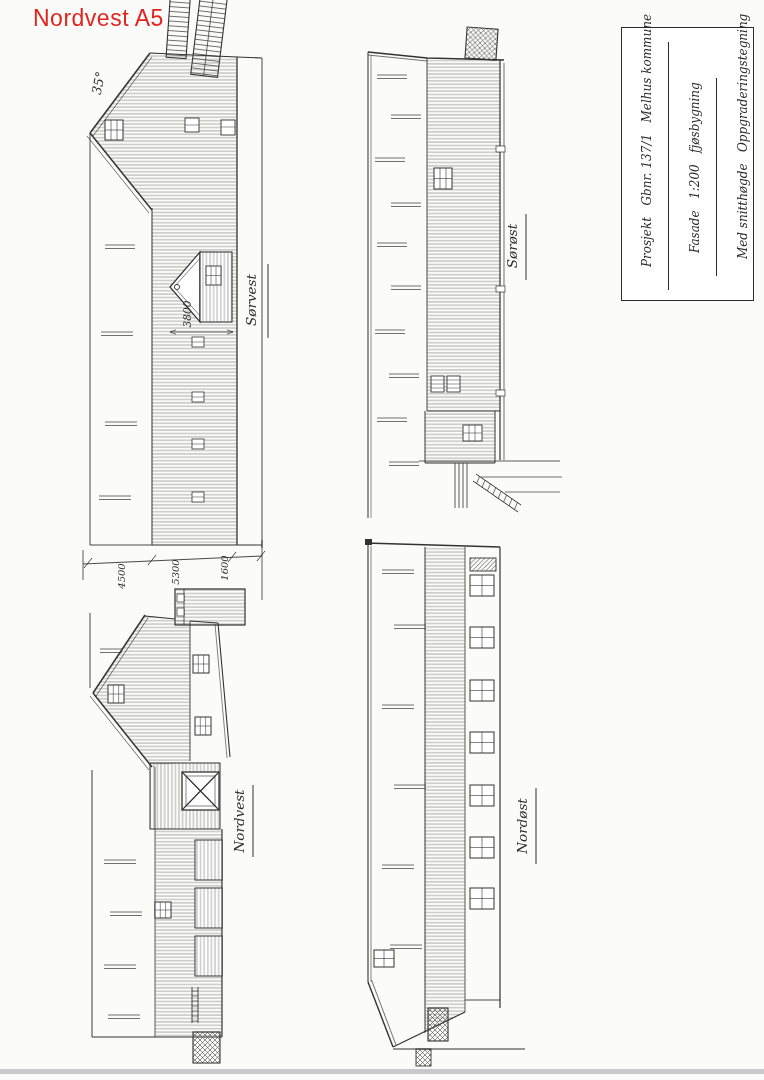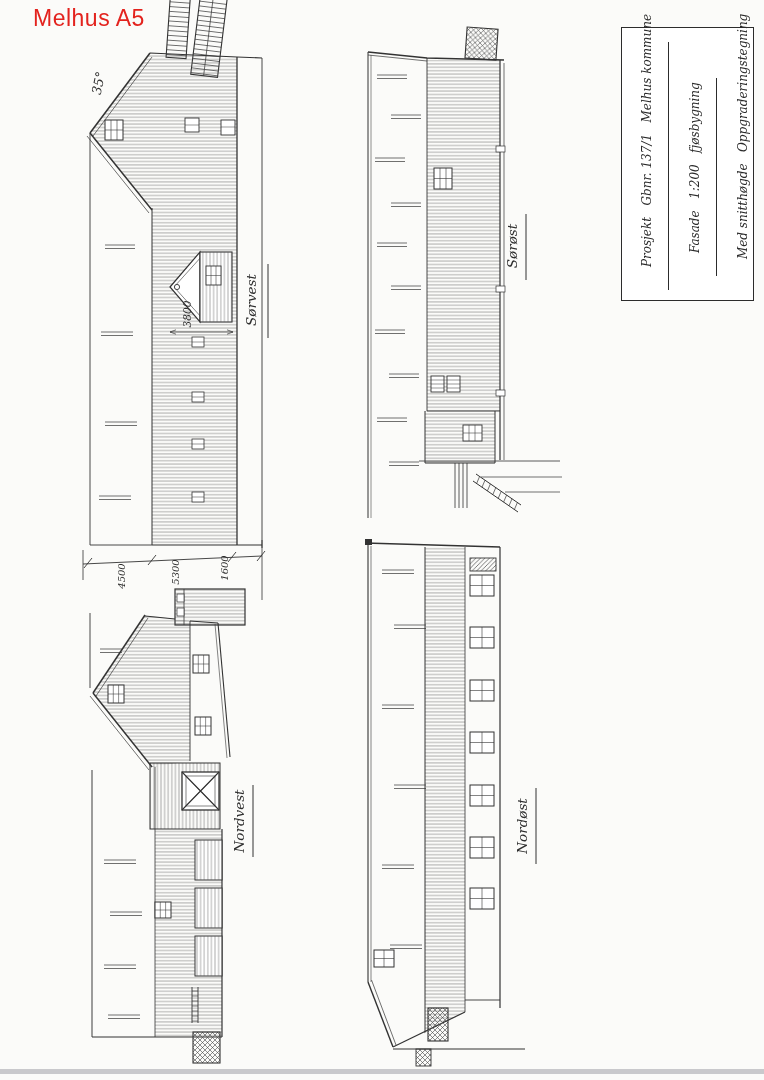"Melhus A5" div.hdr { text: Melhus -> Nordvest }
